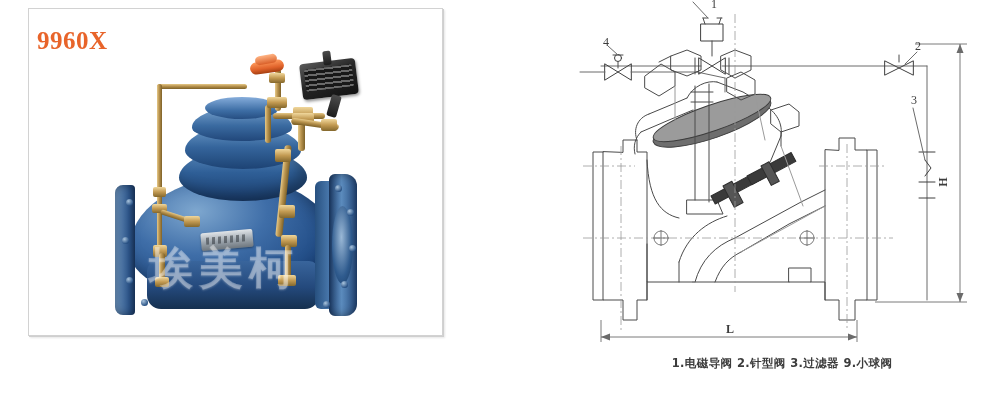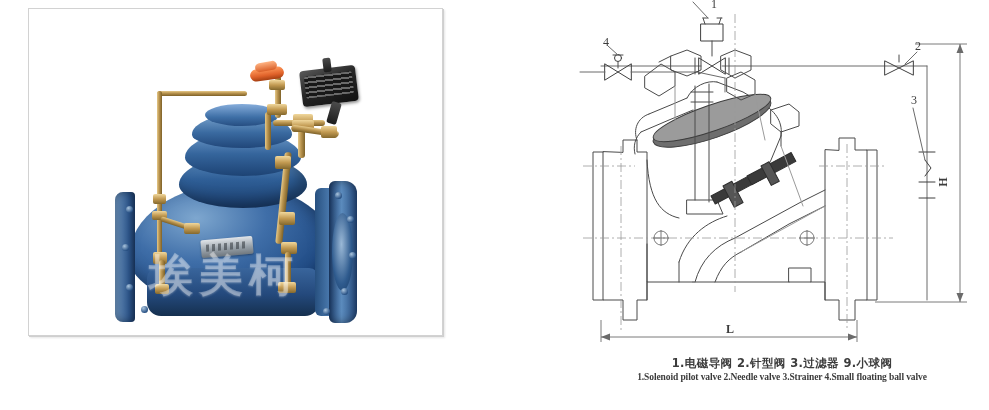"9960X" div.model-label { html: none -> <div>9960X</div> }
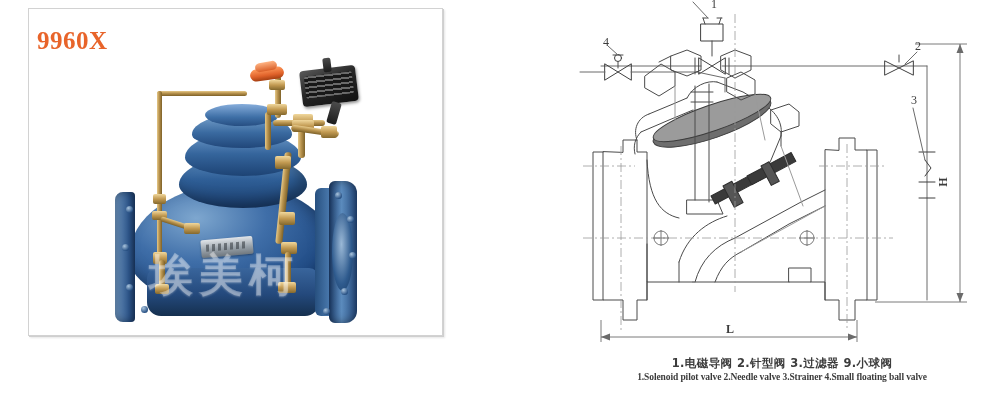"埃美柯" .valve { top: 7px -> 0 }
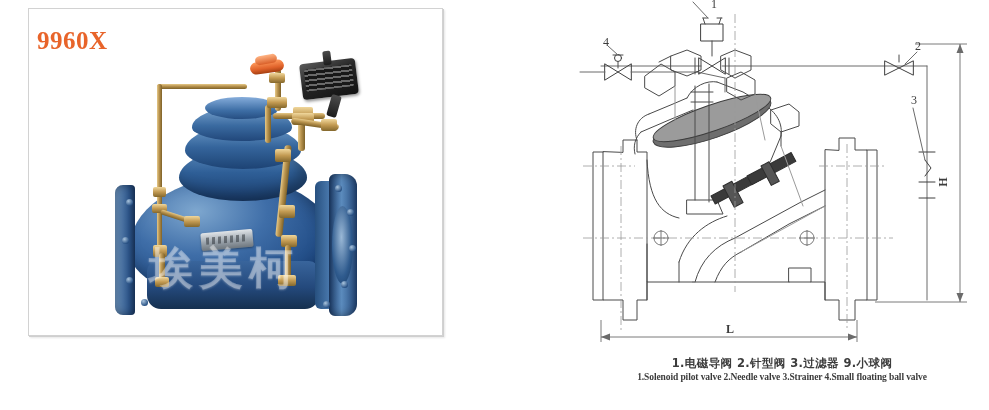"1.Solenoid pilot valve 2.Needle valve" div.caption-en { html: <div>1.Solenoid pilot valve 2.Needle valve 3.Strainer 4.Small floating ball valve</div> -> none }
